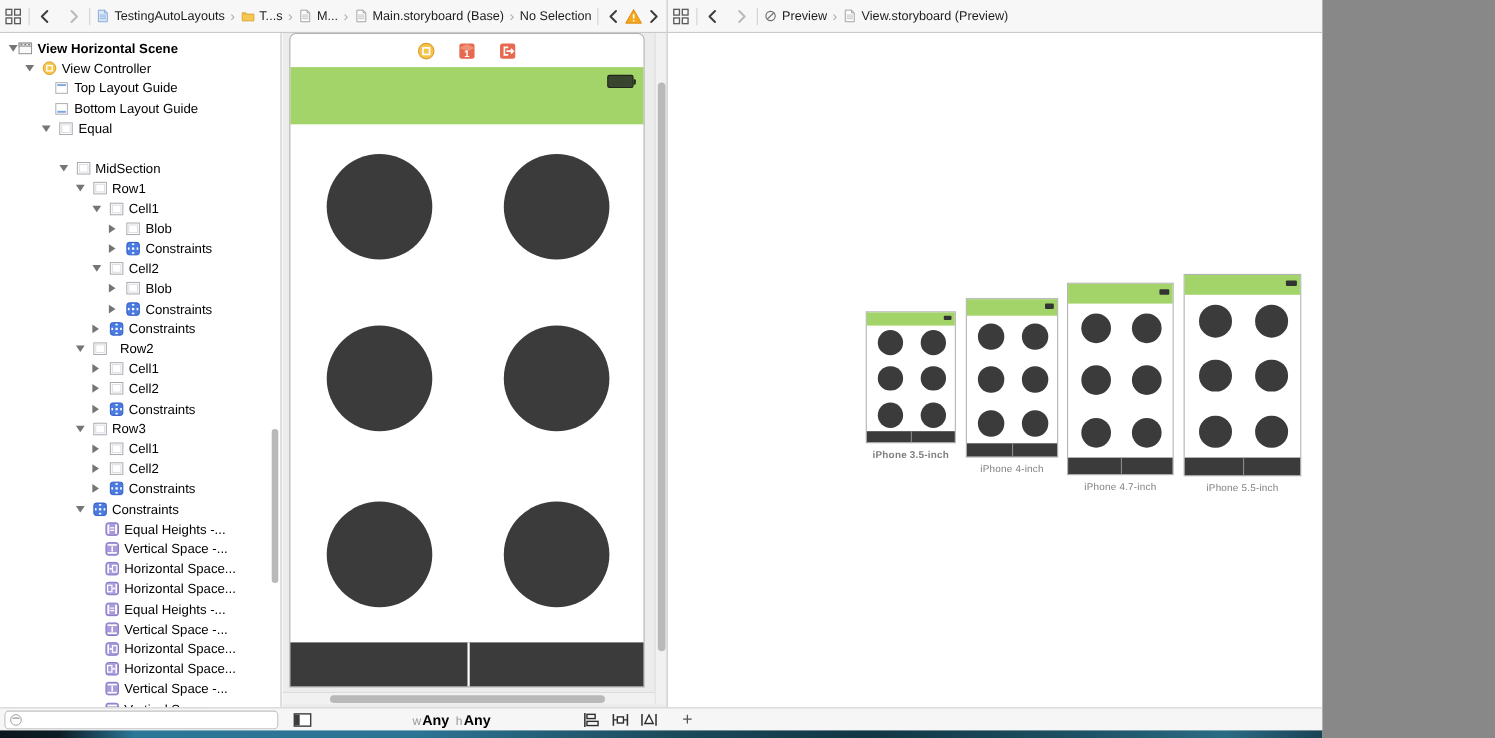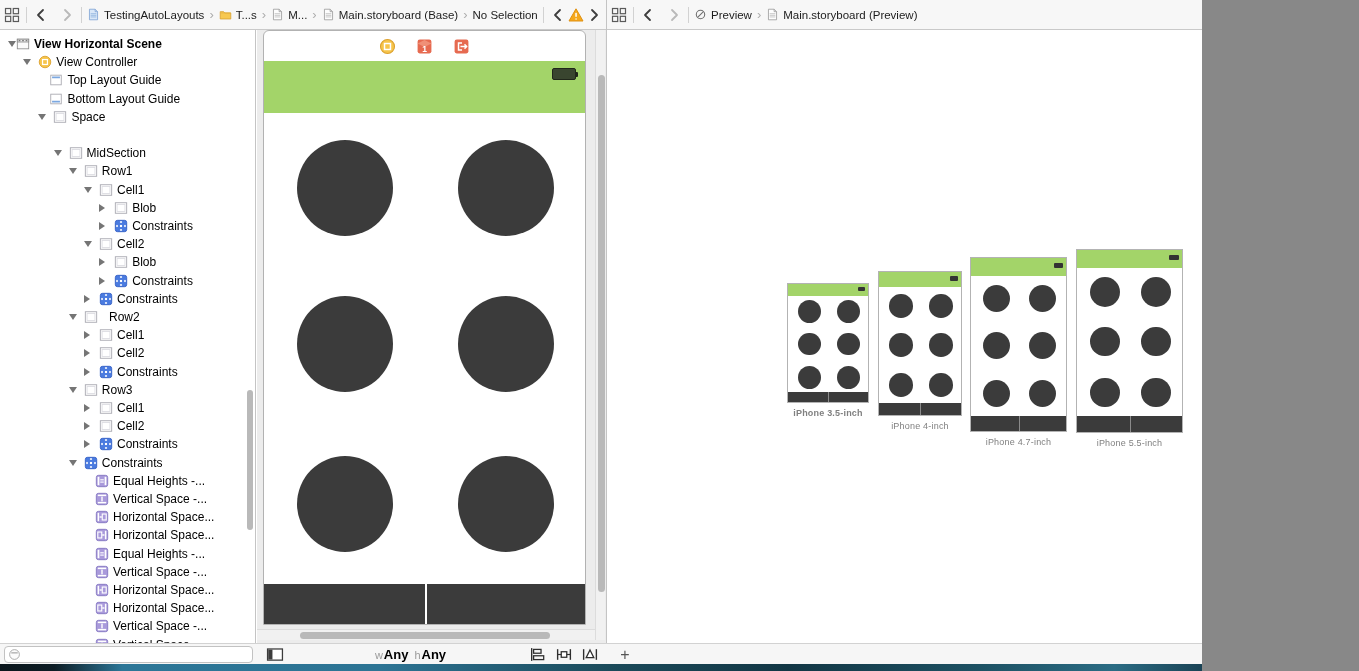"Main.storyboard (Preview)" span.jb-label { text: Main.storyboard -> View.storyboard }
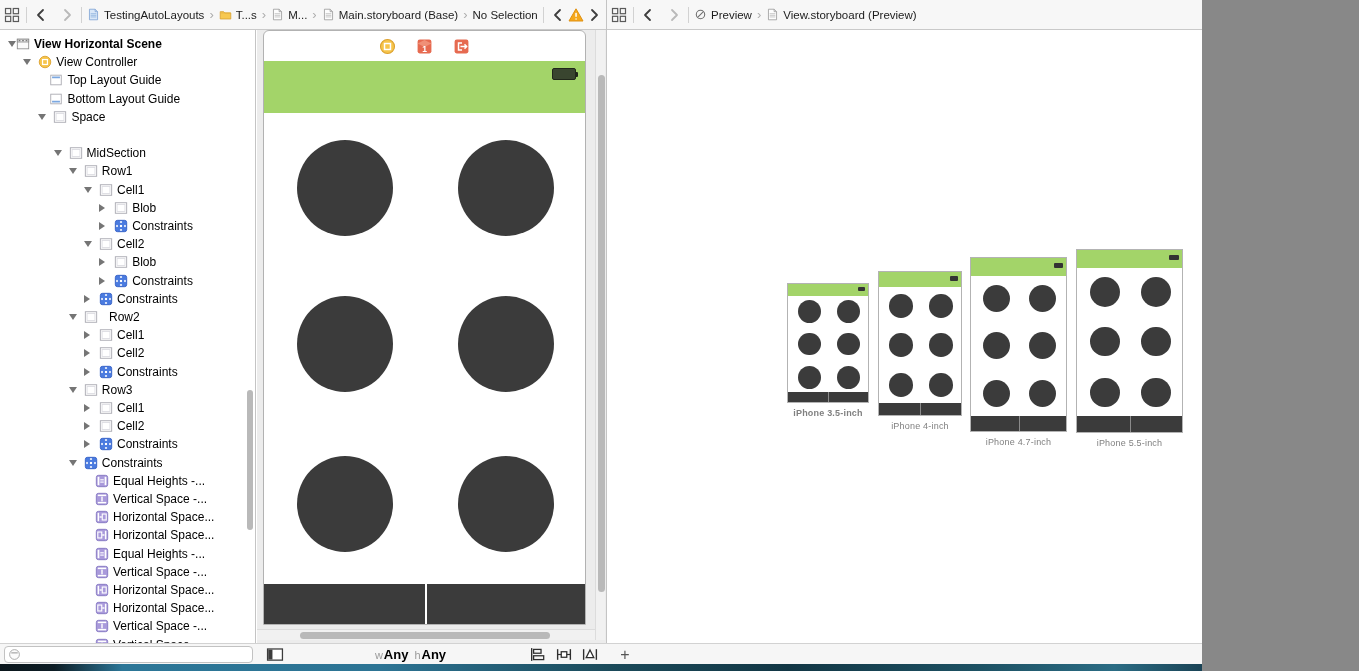"Space" span.lbl { text: Space -> Equal }
